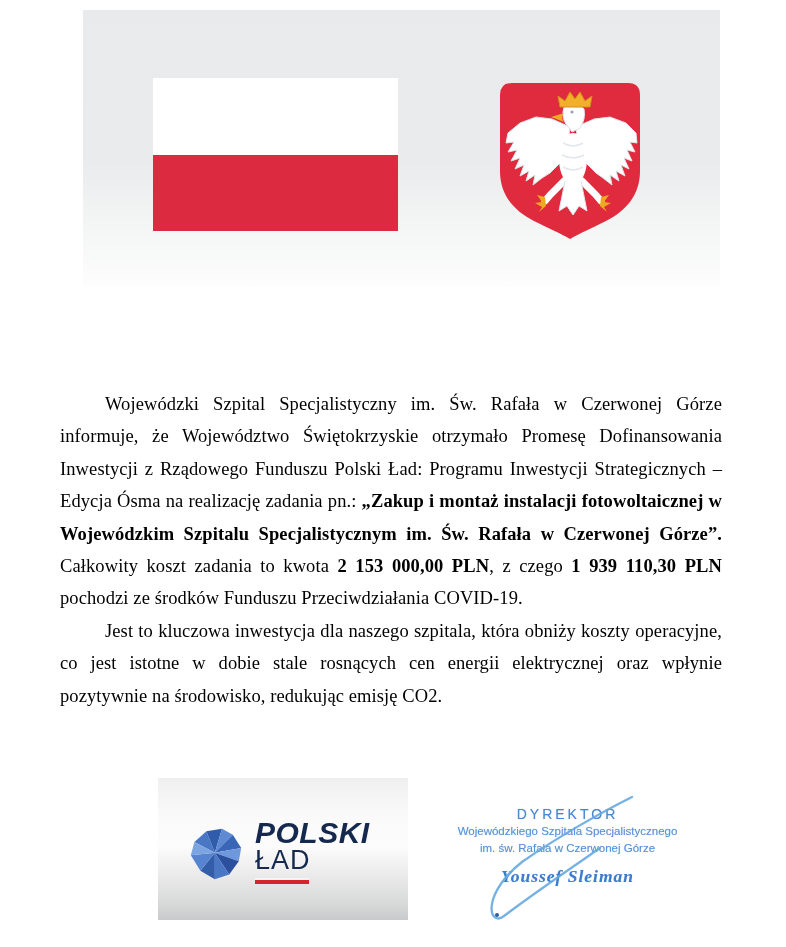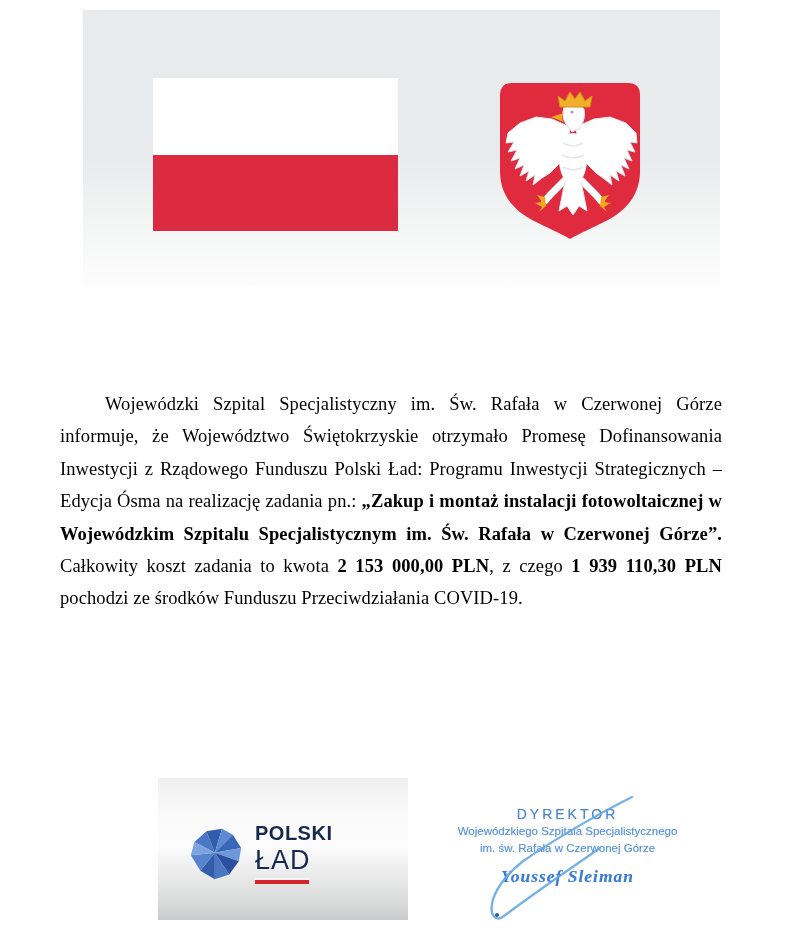"Jest to kluczowa inwestycja dla" p { html: none -> <p>Jest to kluczowa inwestycja dla naszego szpitala, która obniży koszty operacyjne, co jest istotne w dobie stale rosnących cen energii elektrycznej oraz wpłynie pozytywnie na środowisko, redukując emisję CO2.</p> }
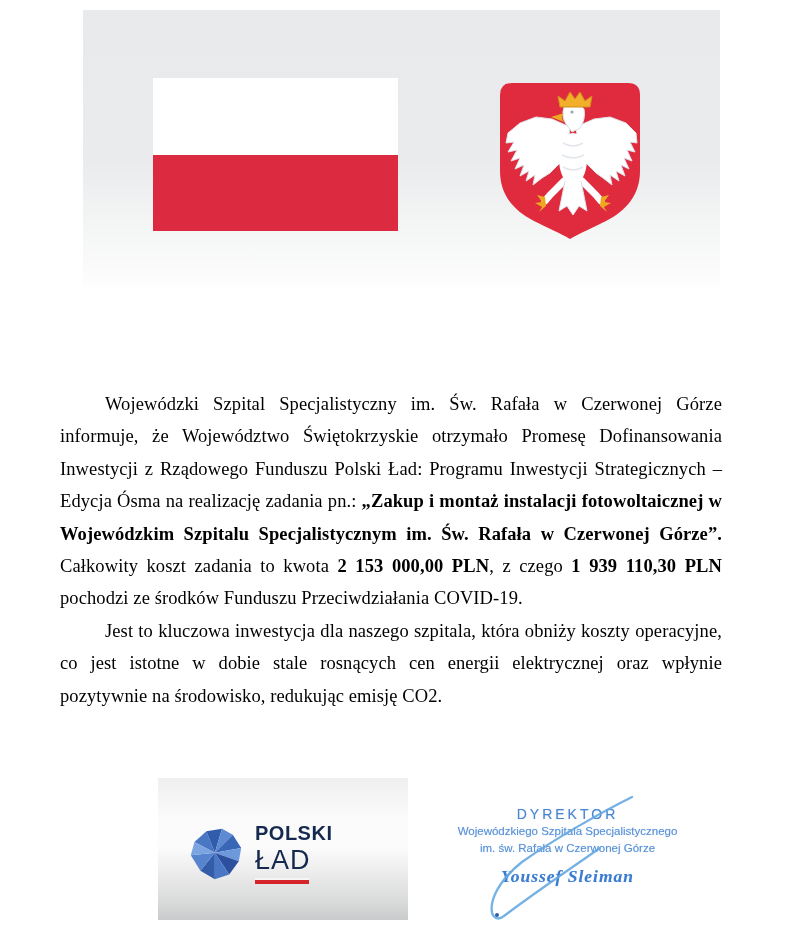"POLSKI" .pl-line1 { font-size: 20px -> 30px; font-style: none -> italic }
